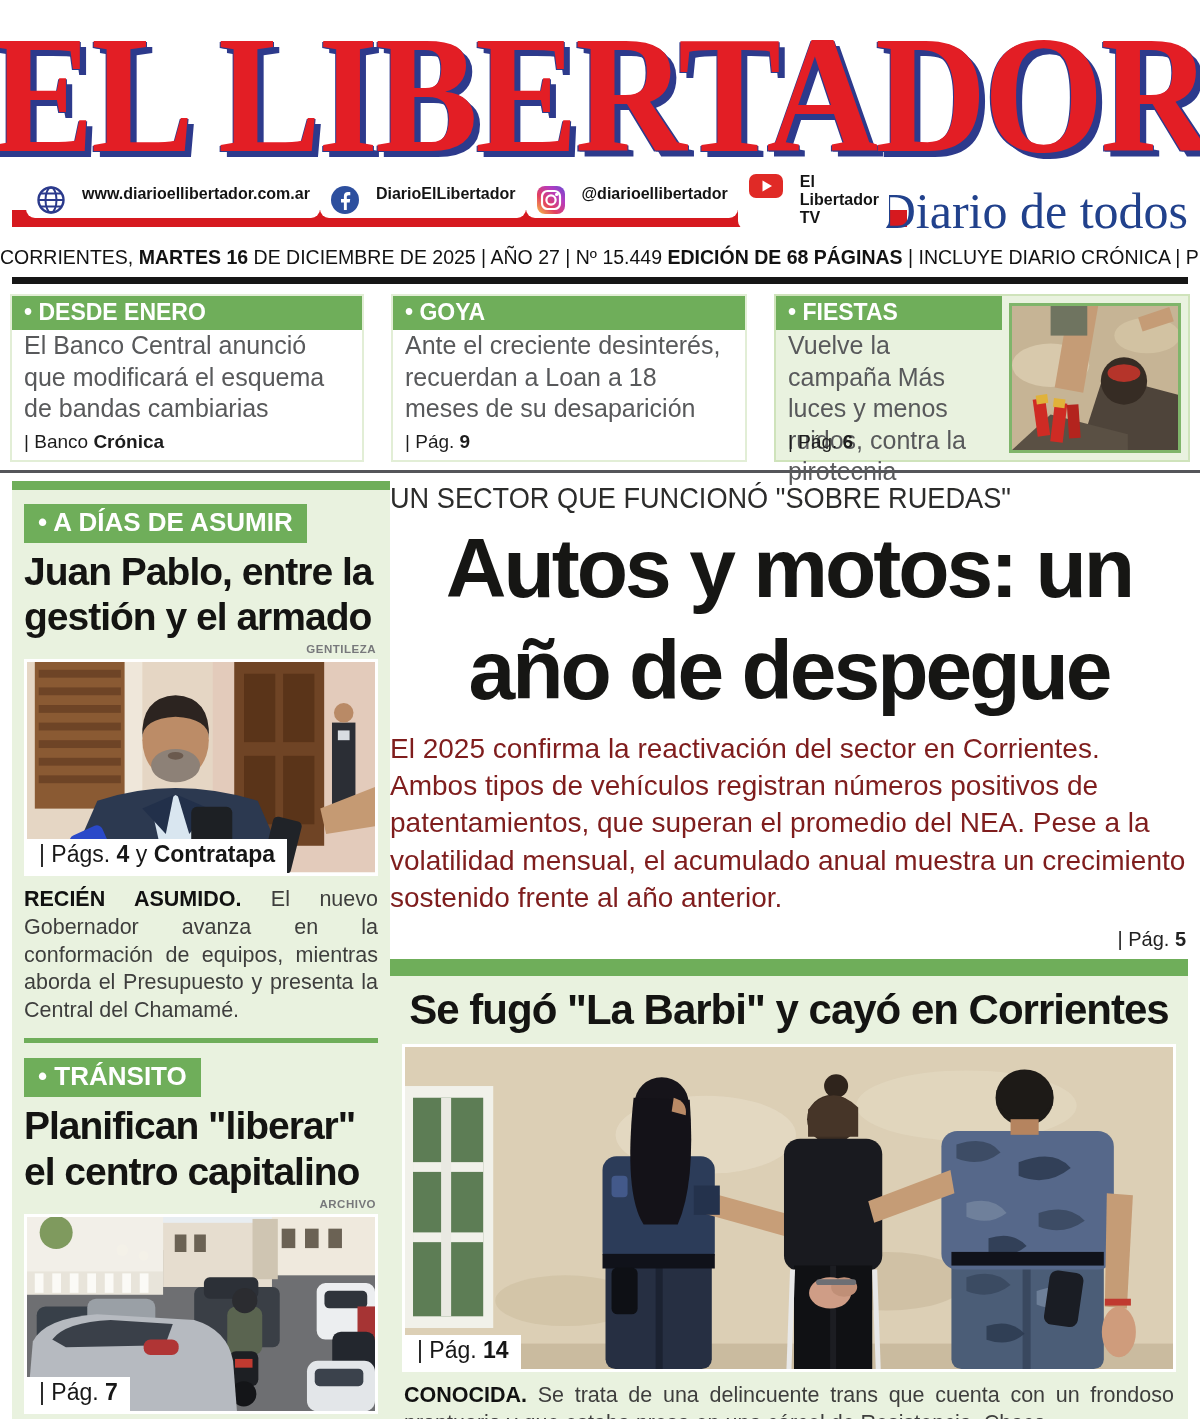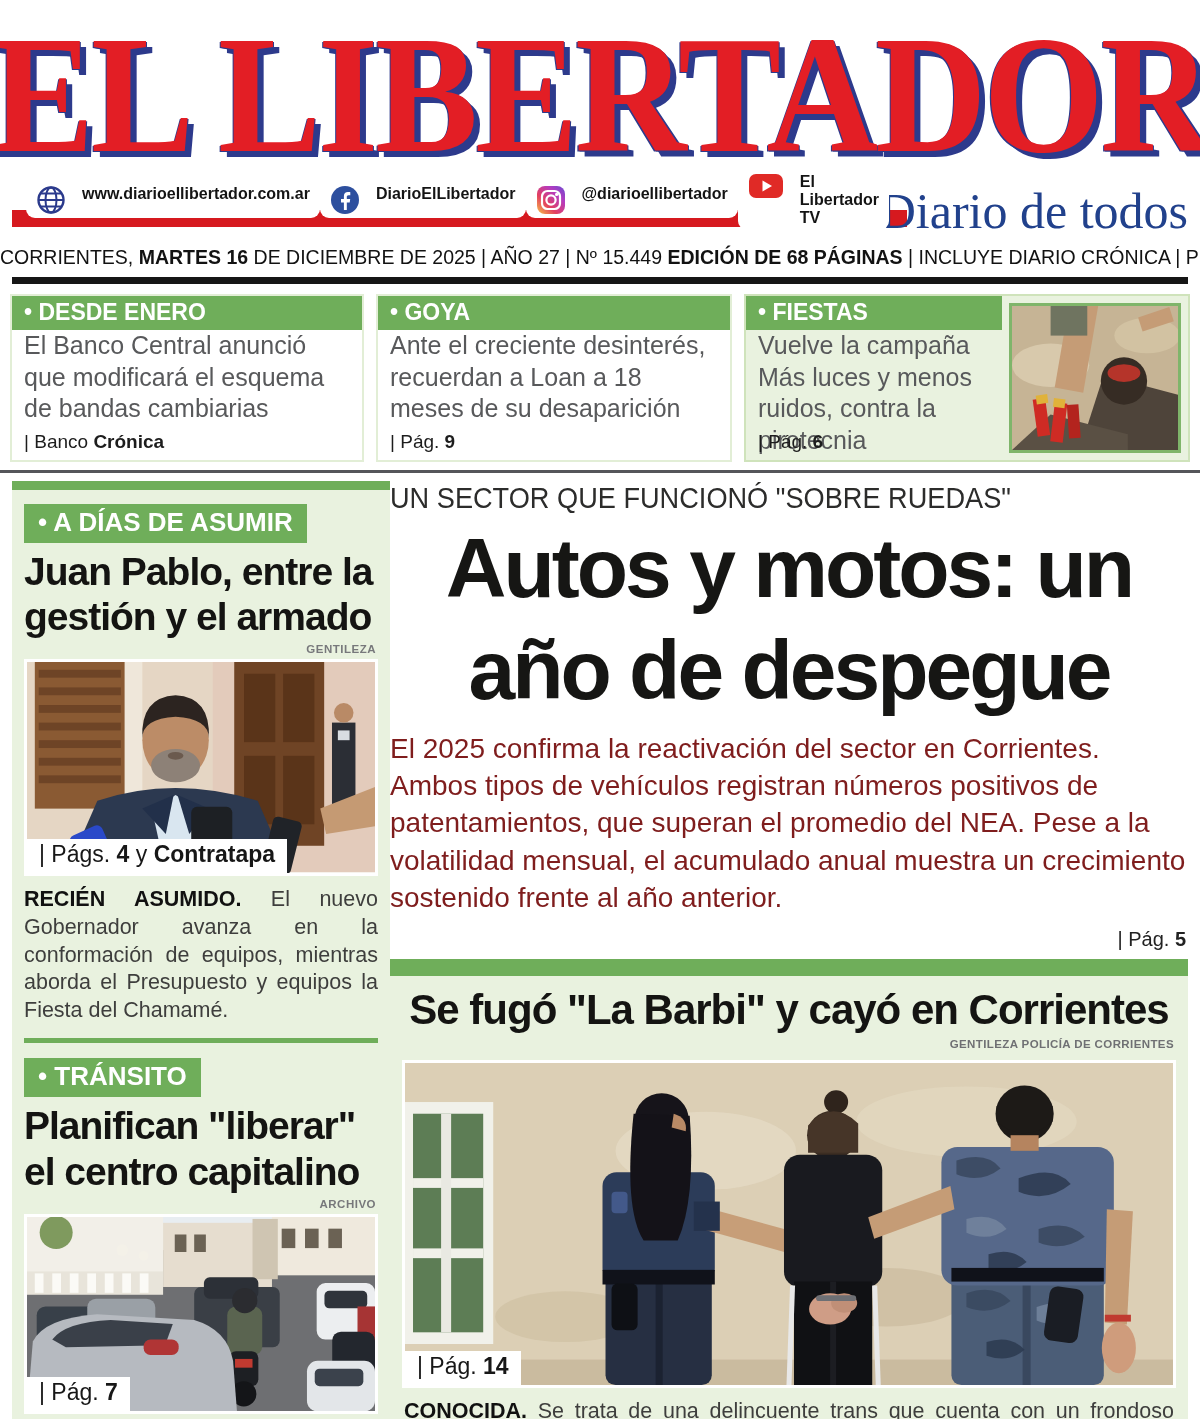"• DESDE ENERO" .teasers { gap: 16px -> 31px }
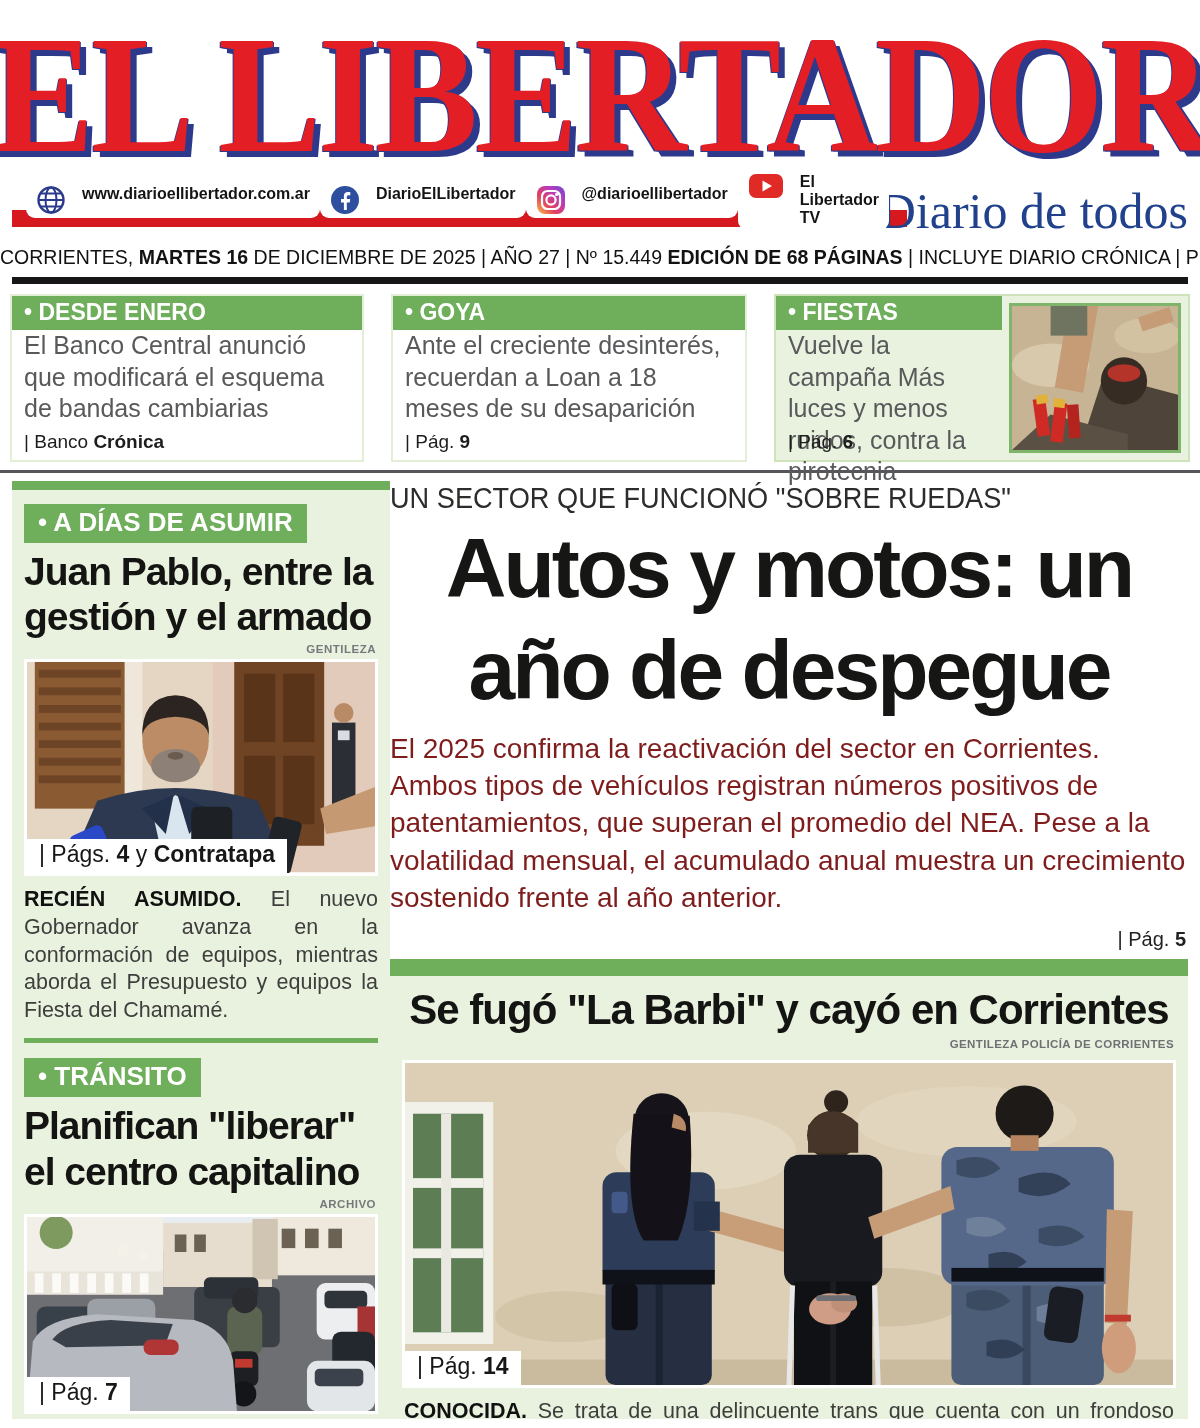"El nuevo Gobernador avanza en" span { text: equipos la Fiesta -> presenta la Central }
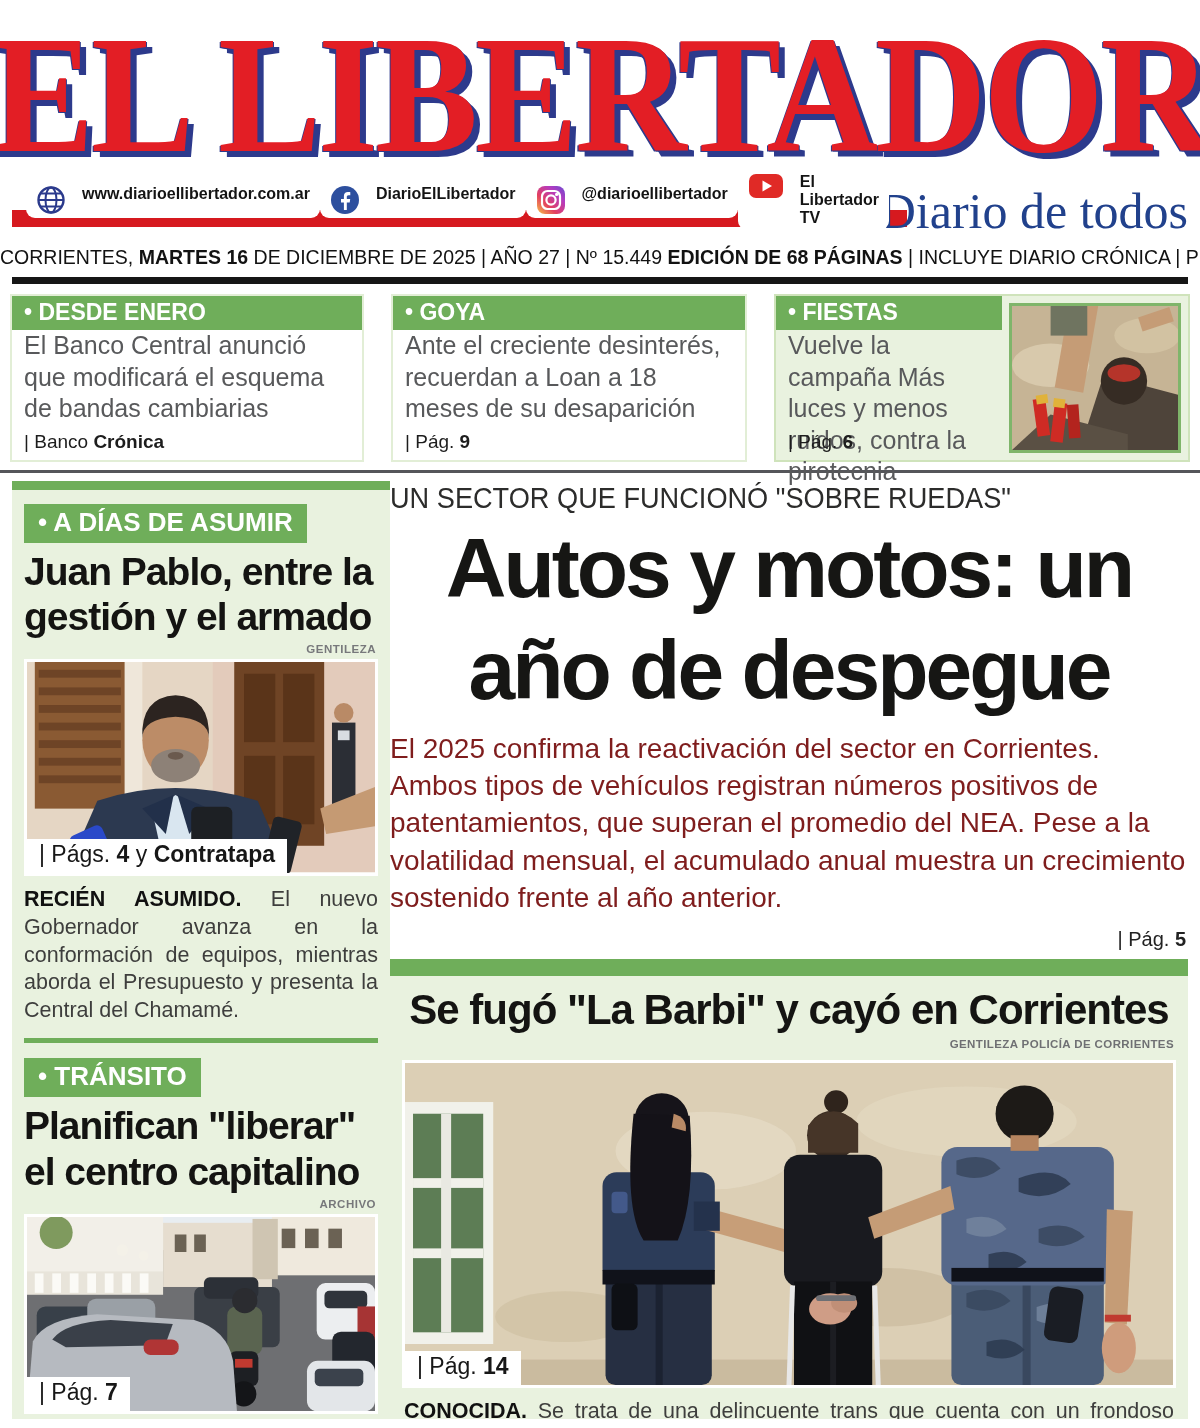"GENTILEZA POLICÍA DE CORRIENTES" div.barbi-credit { html: <div>GENTILEZA POLICÍA DE CORRIENTES</div> -> none }
